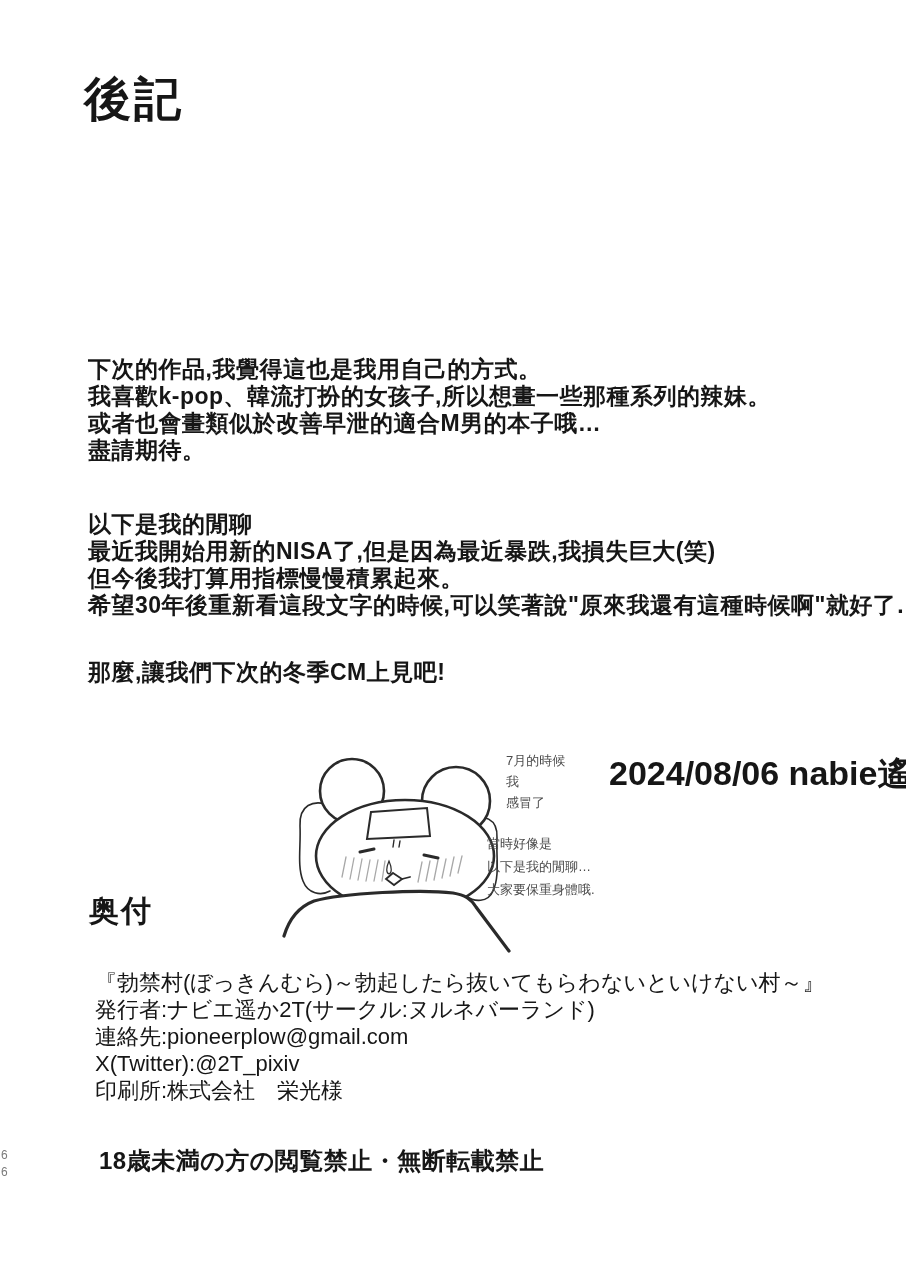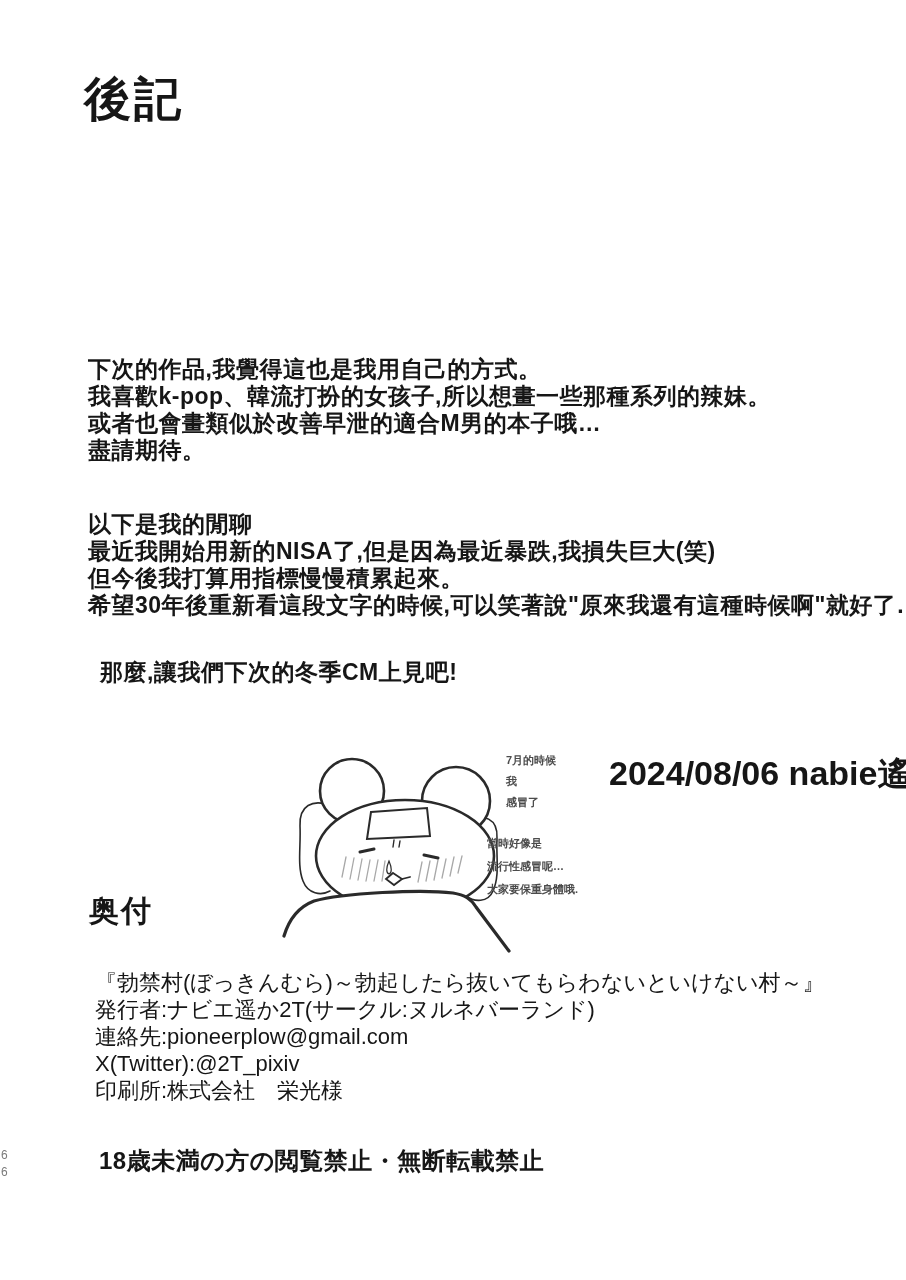"那麼,讓我們下次的冬季CM上見吧!" .closing { margin-left: 12px -> none }
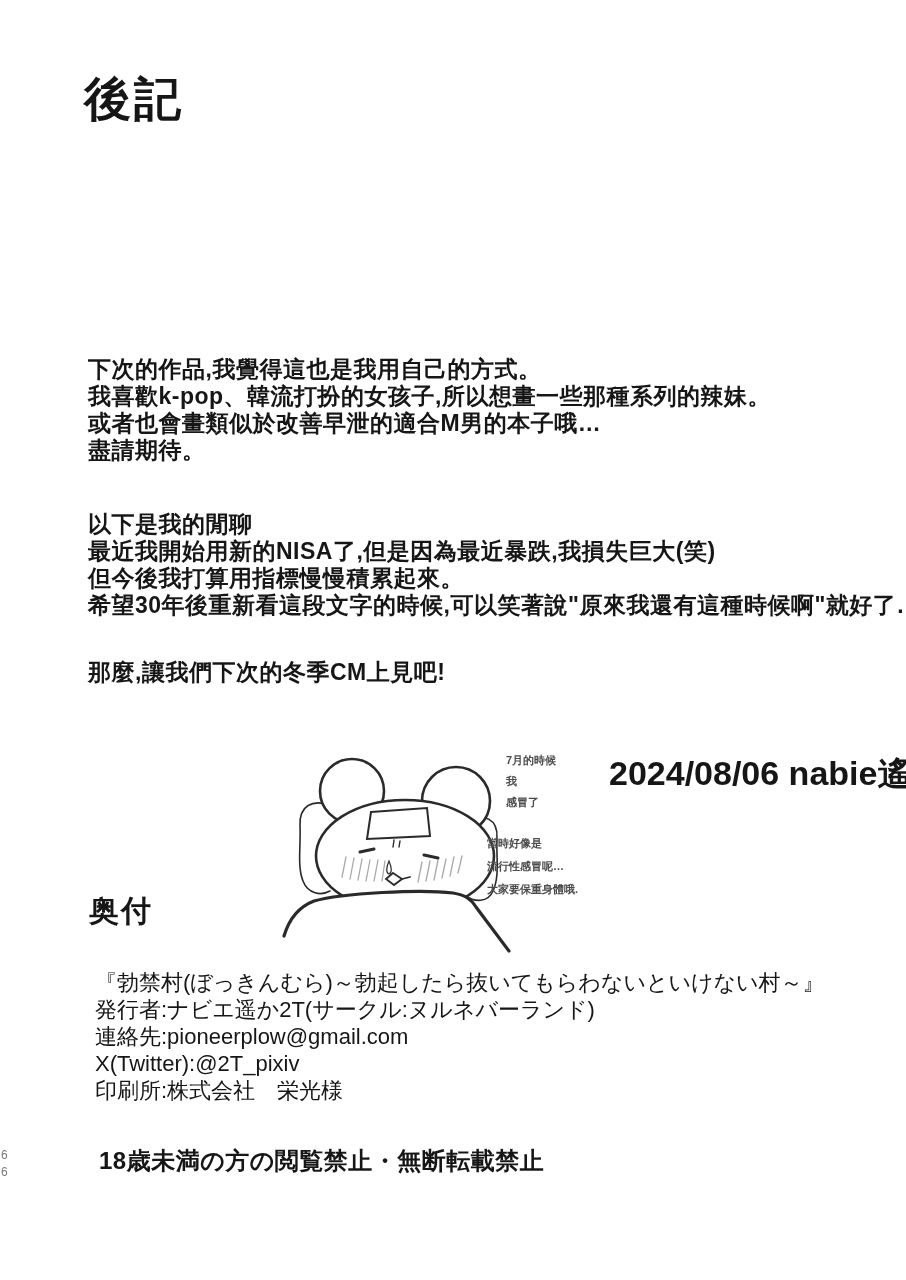"7月的時候" .note { font-size: 11px -> 13px; font-weight: 700 -> 400 }
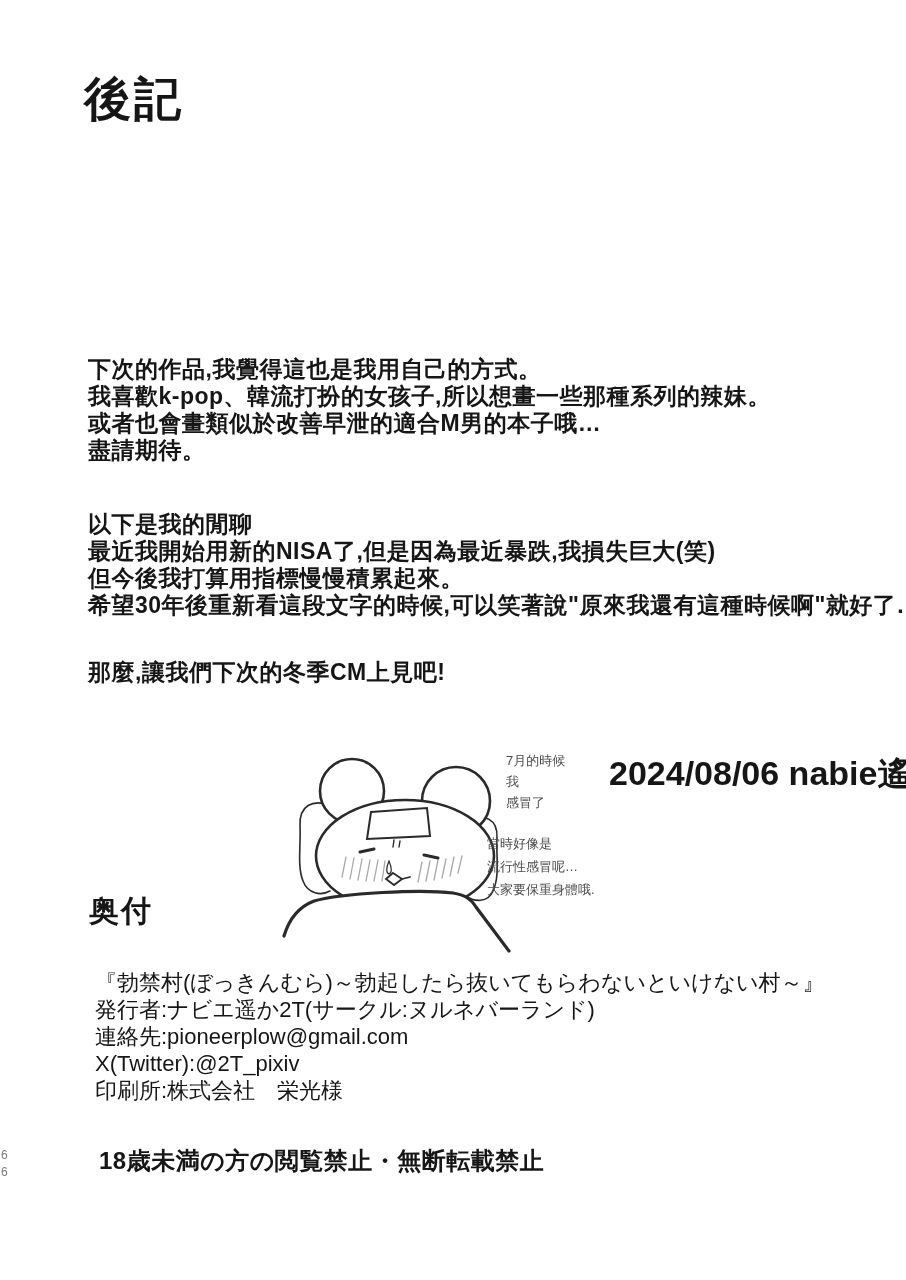"流行性感冒呢…" div { text: 流行性感冒呢 -> 以下是我的閒聊 }
